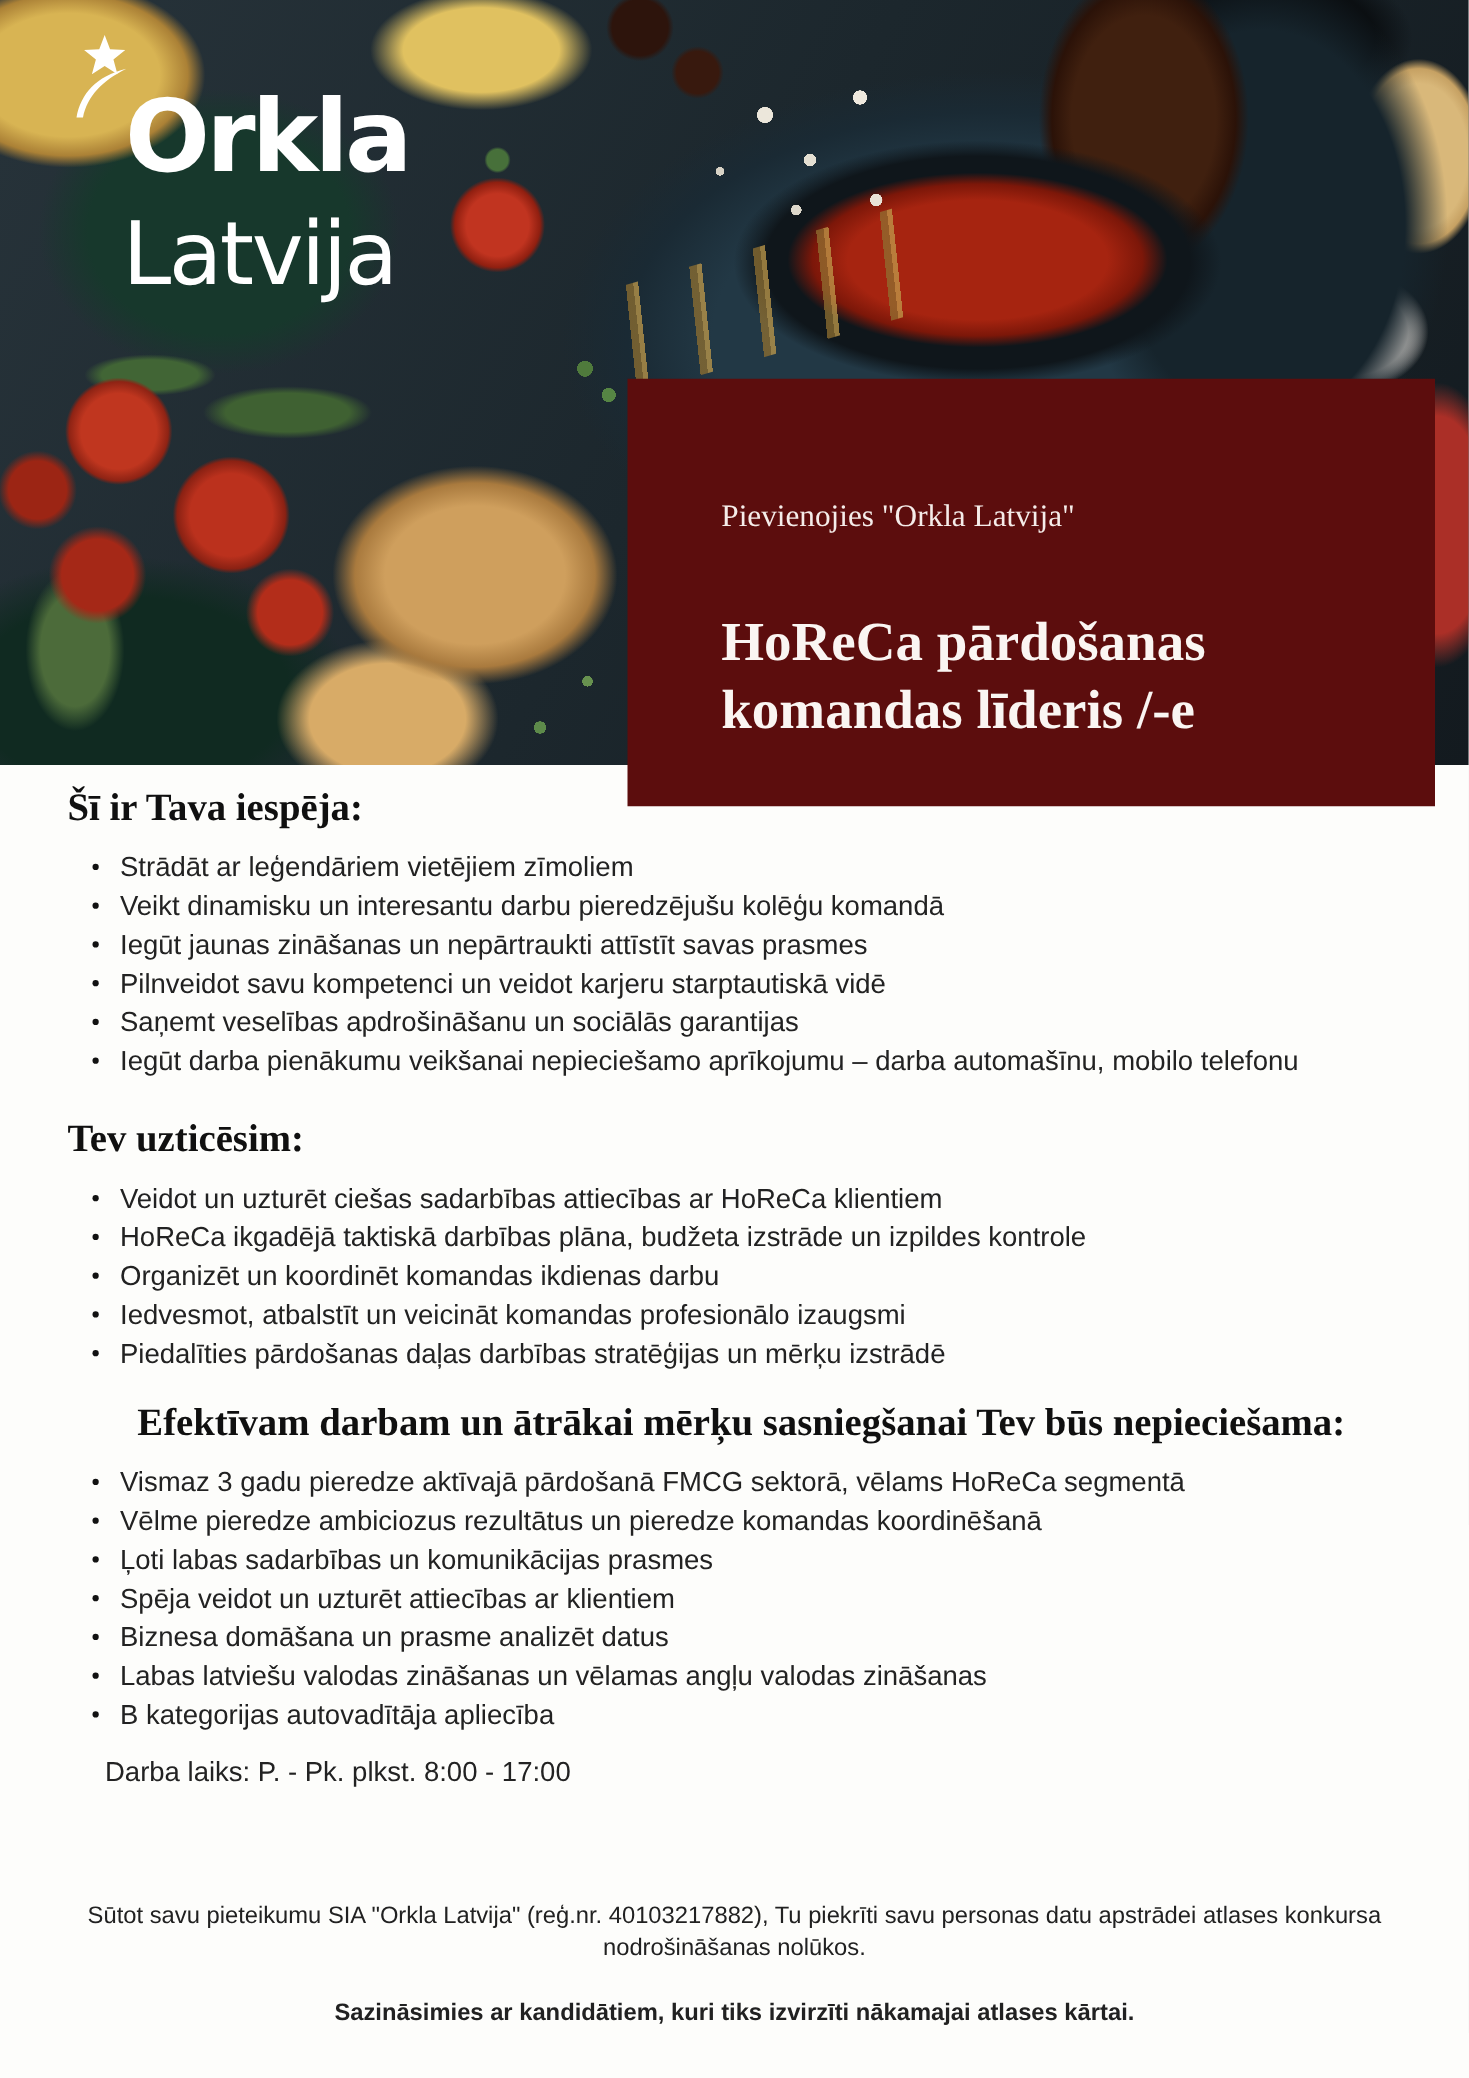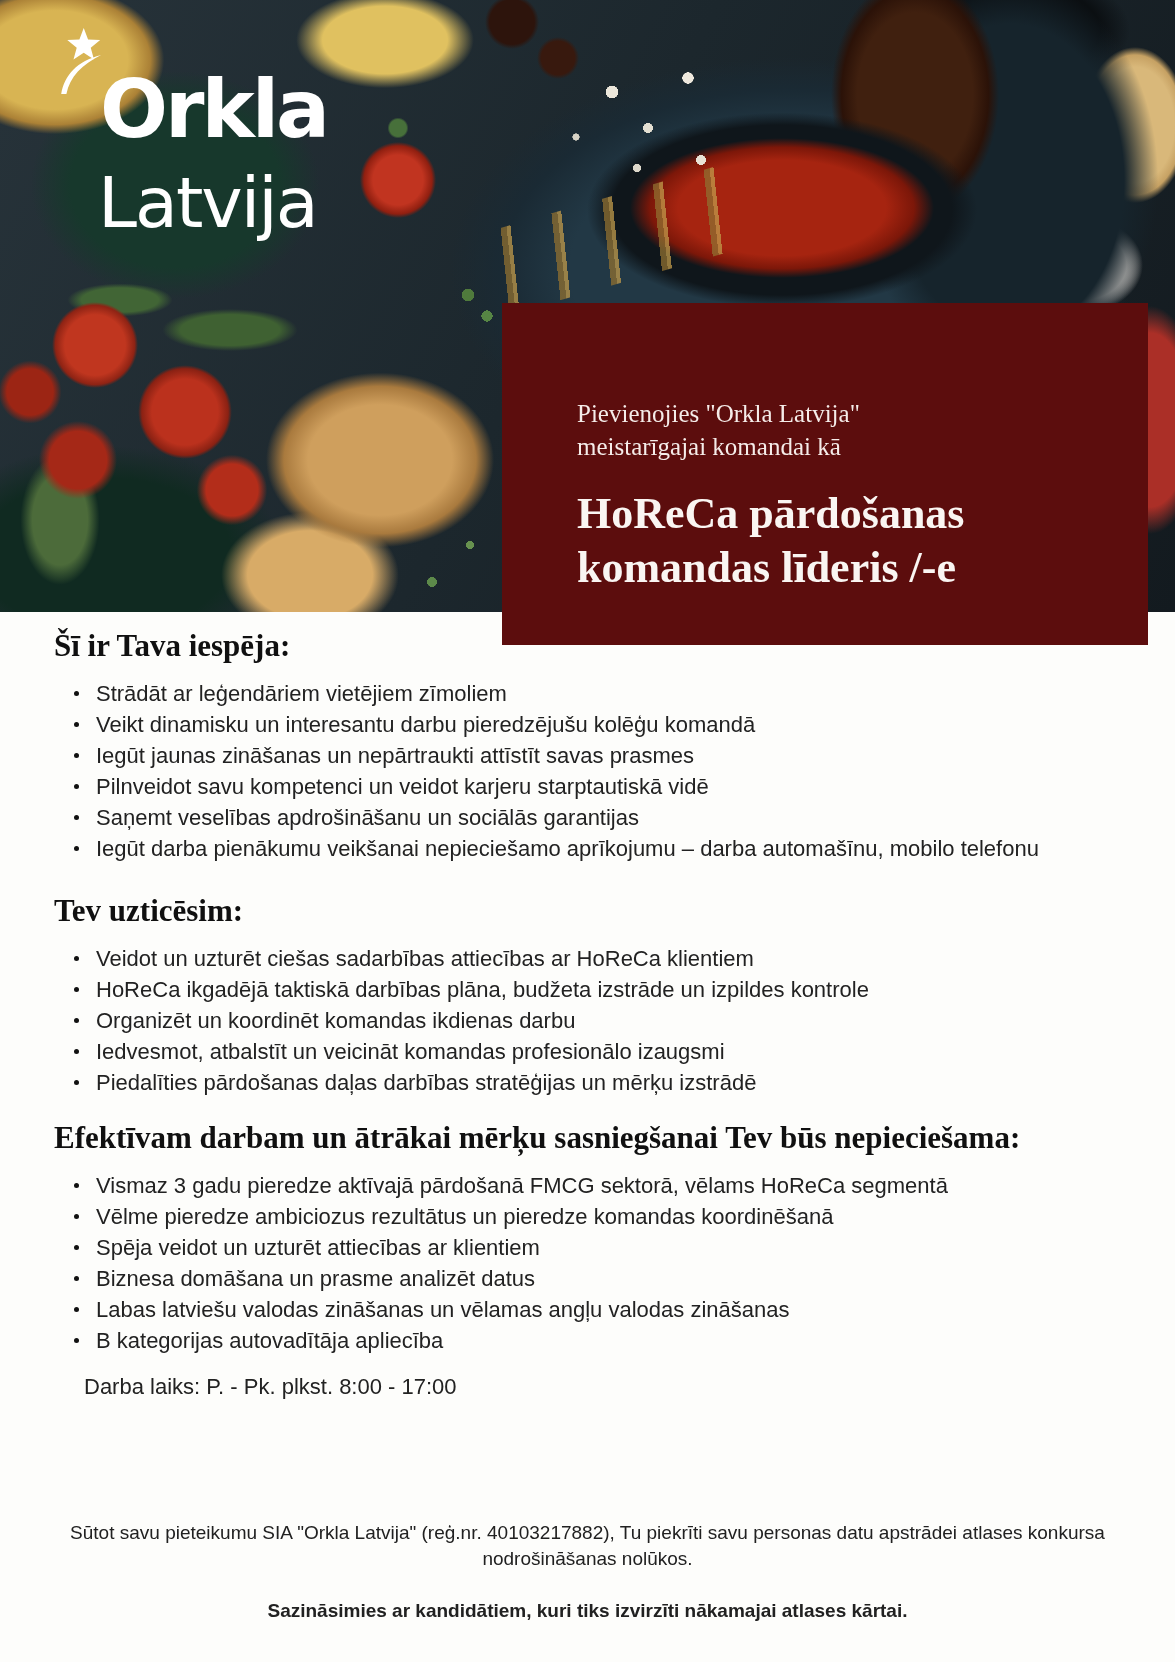"meistarīgajai komandai kā" div { html: <div>meistarīgajai komandai kā</div> -> none }
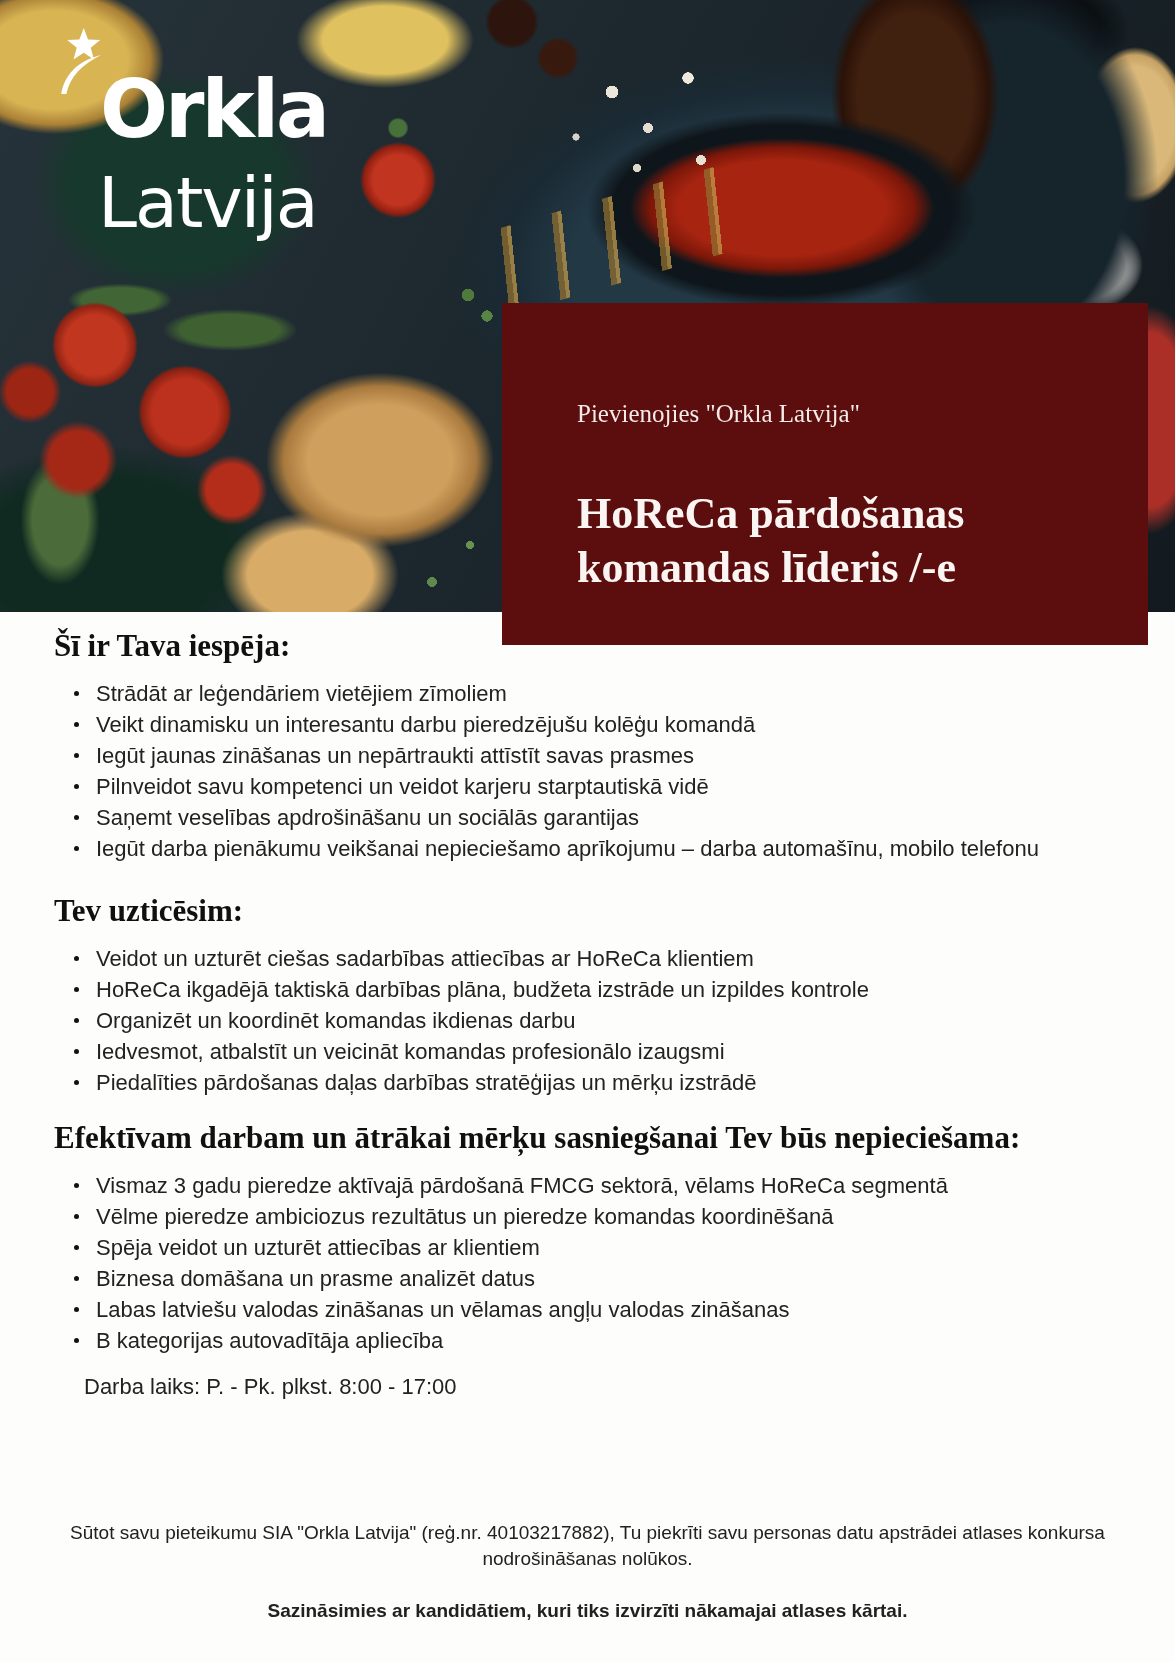"Efektīvam darbam un ātrākai mērķu" .sec-3 h2 { text-align: none -> center }
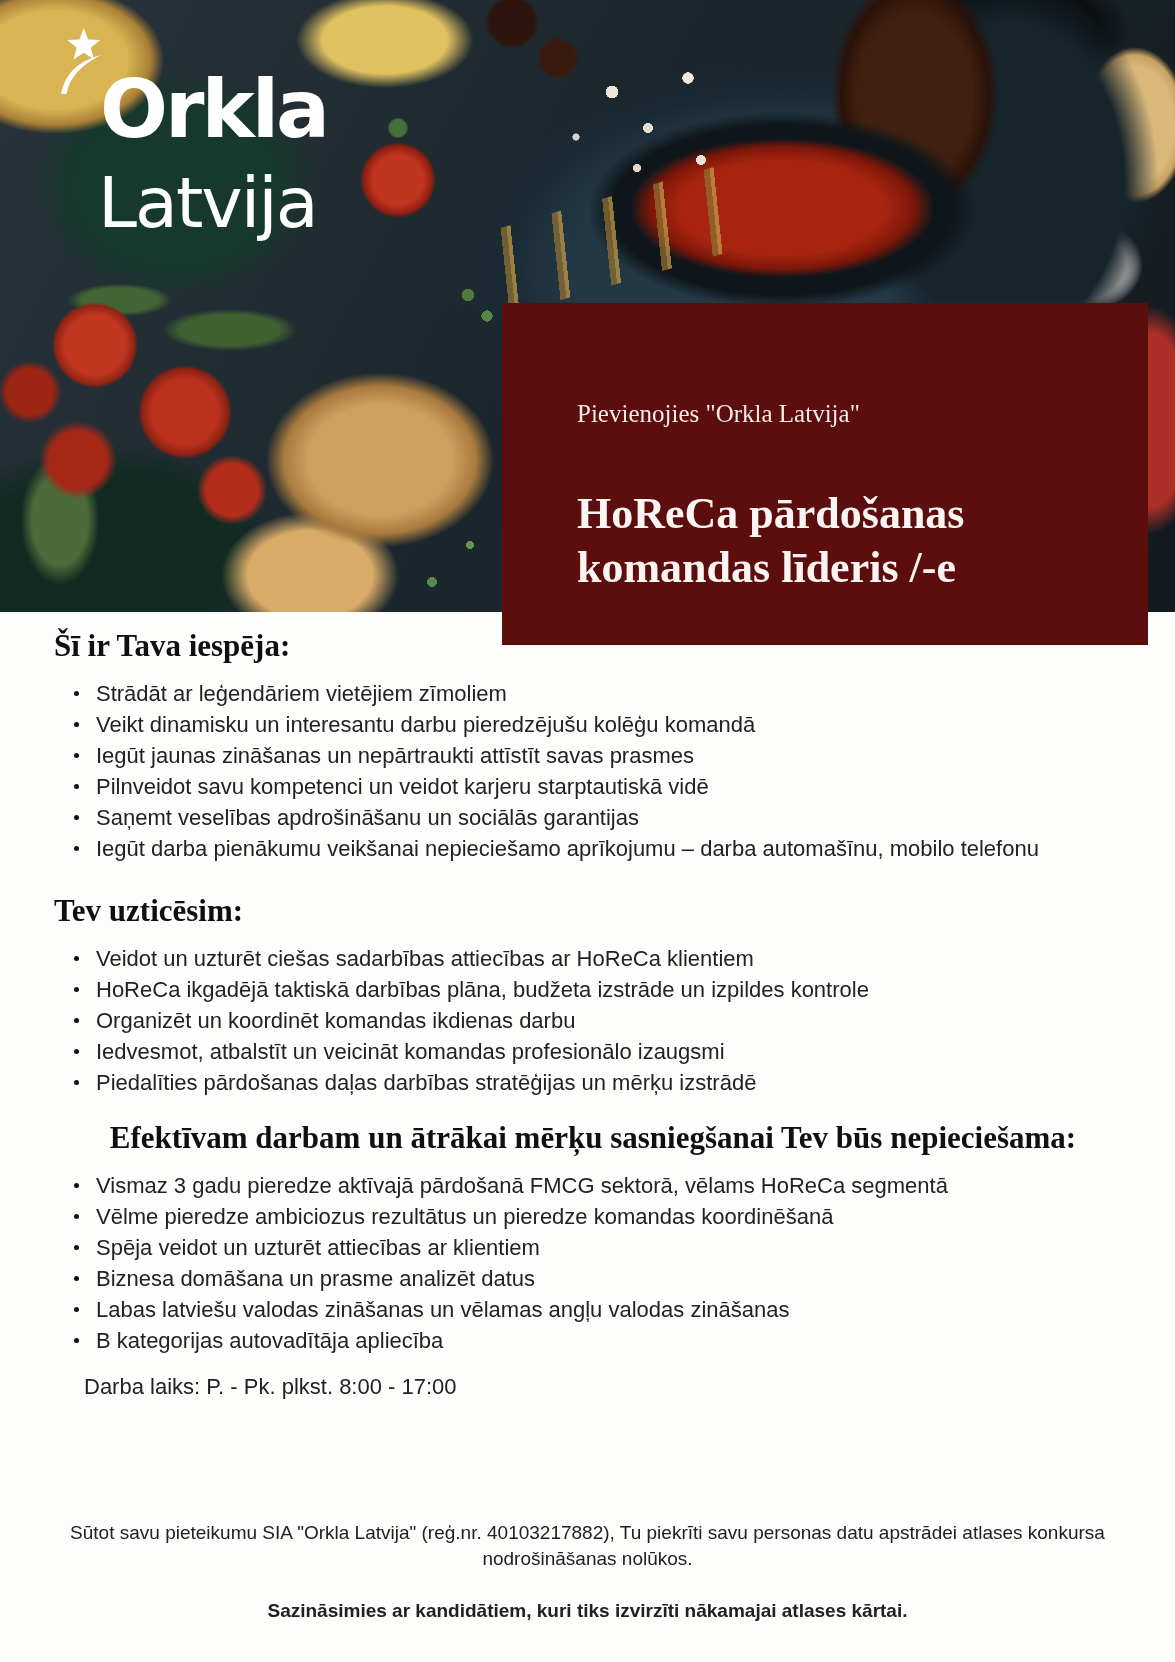"Ļoti labas sadarbības un komunikācijas" li { html: none -> <li>Ļoti labas sadarbības un komunikācijas prasmes</li> }
